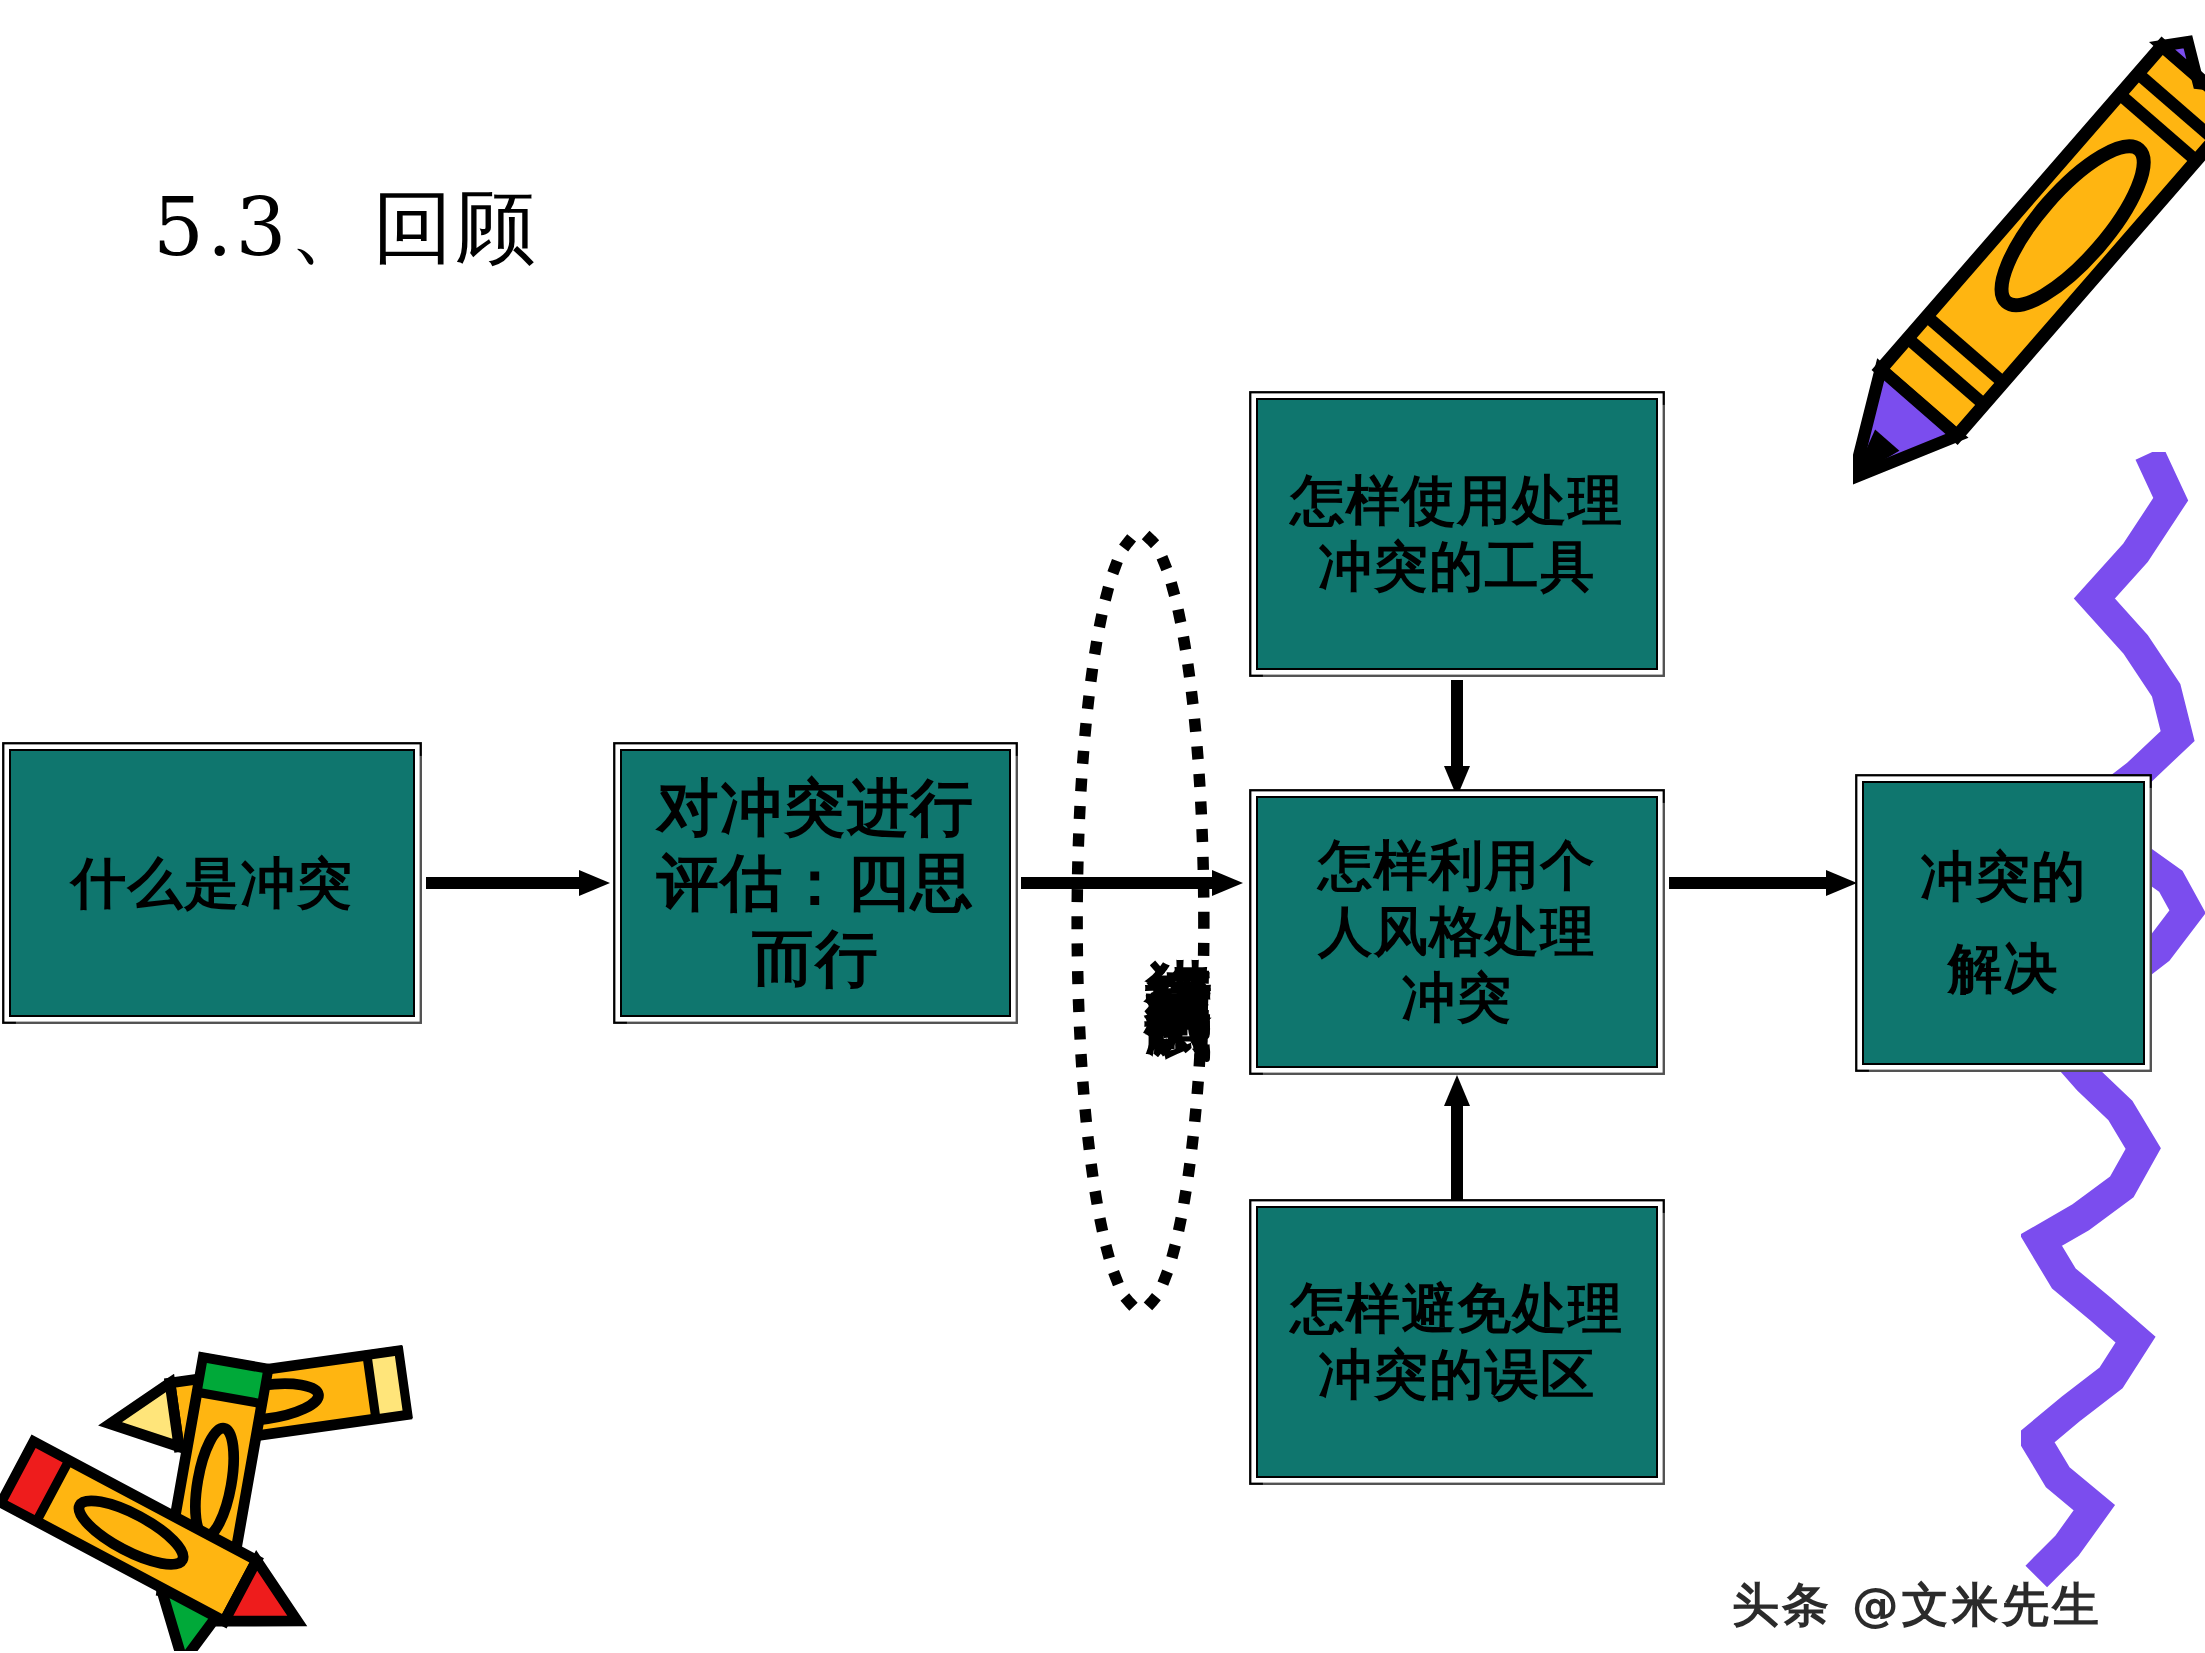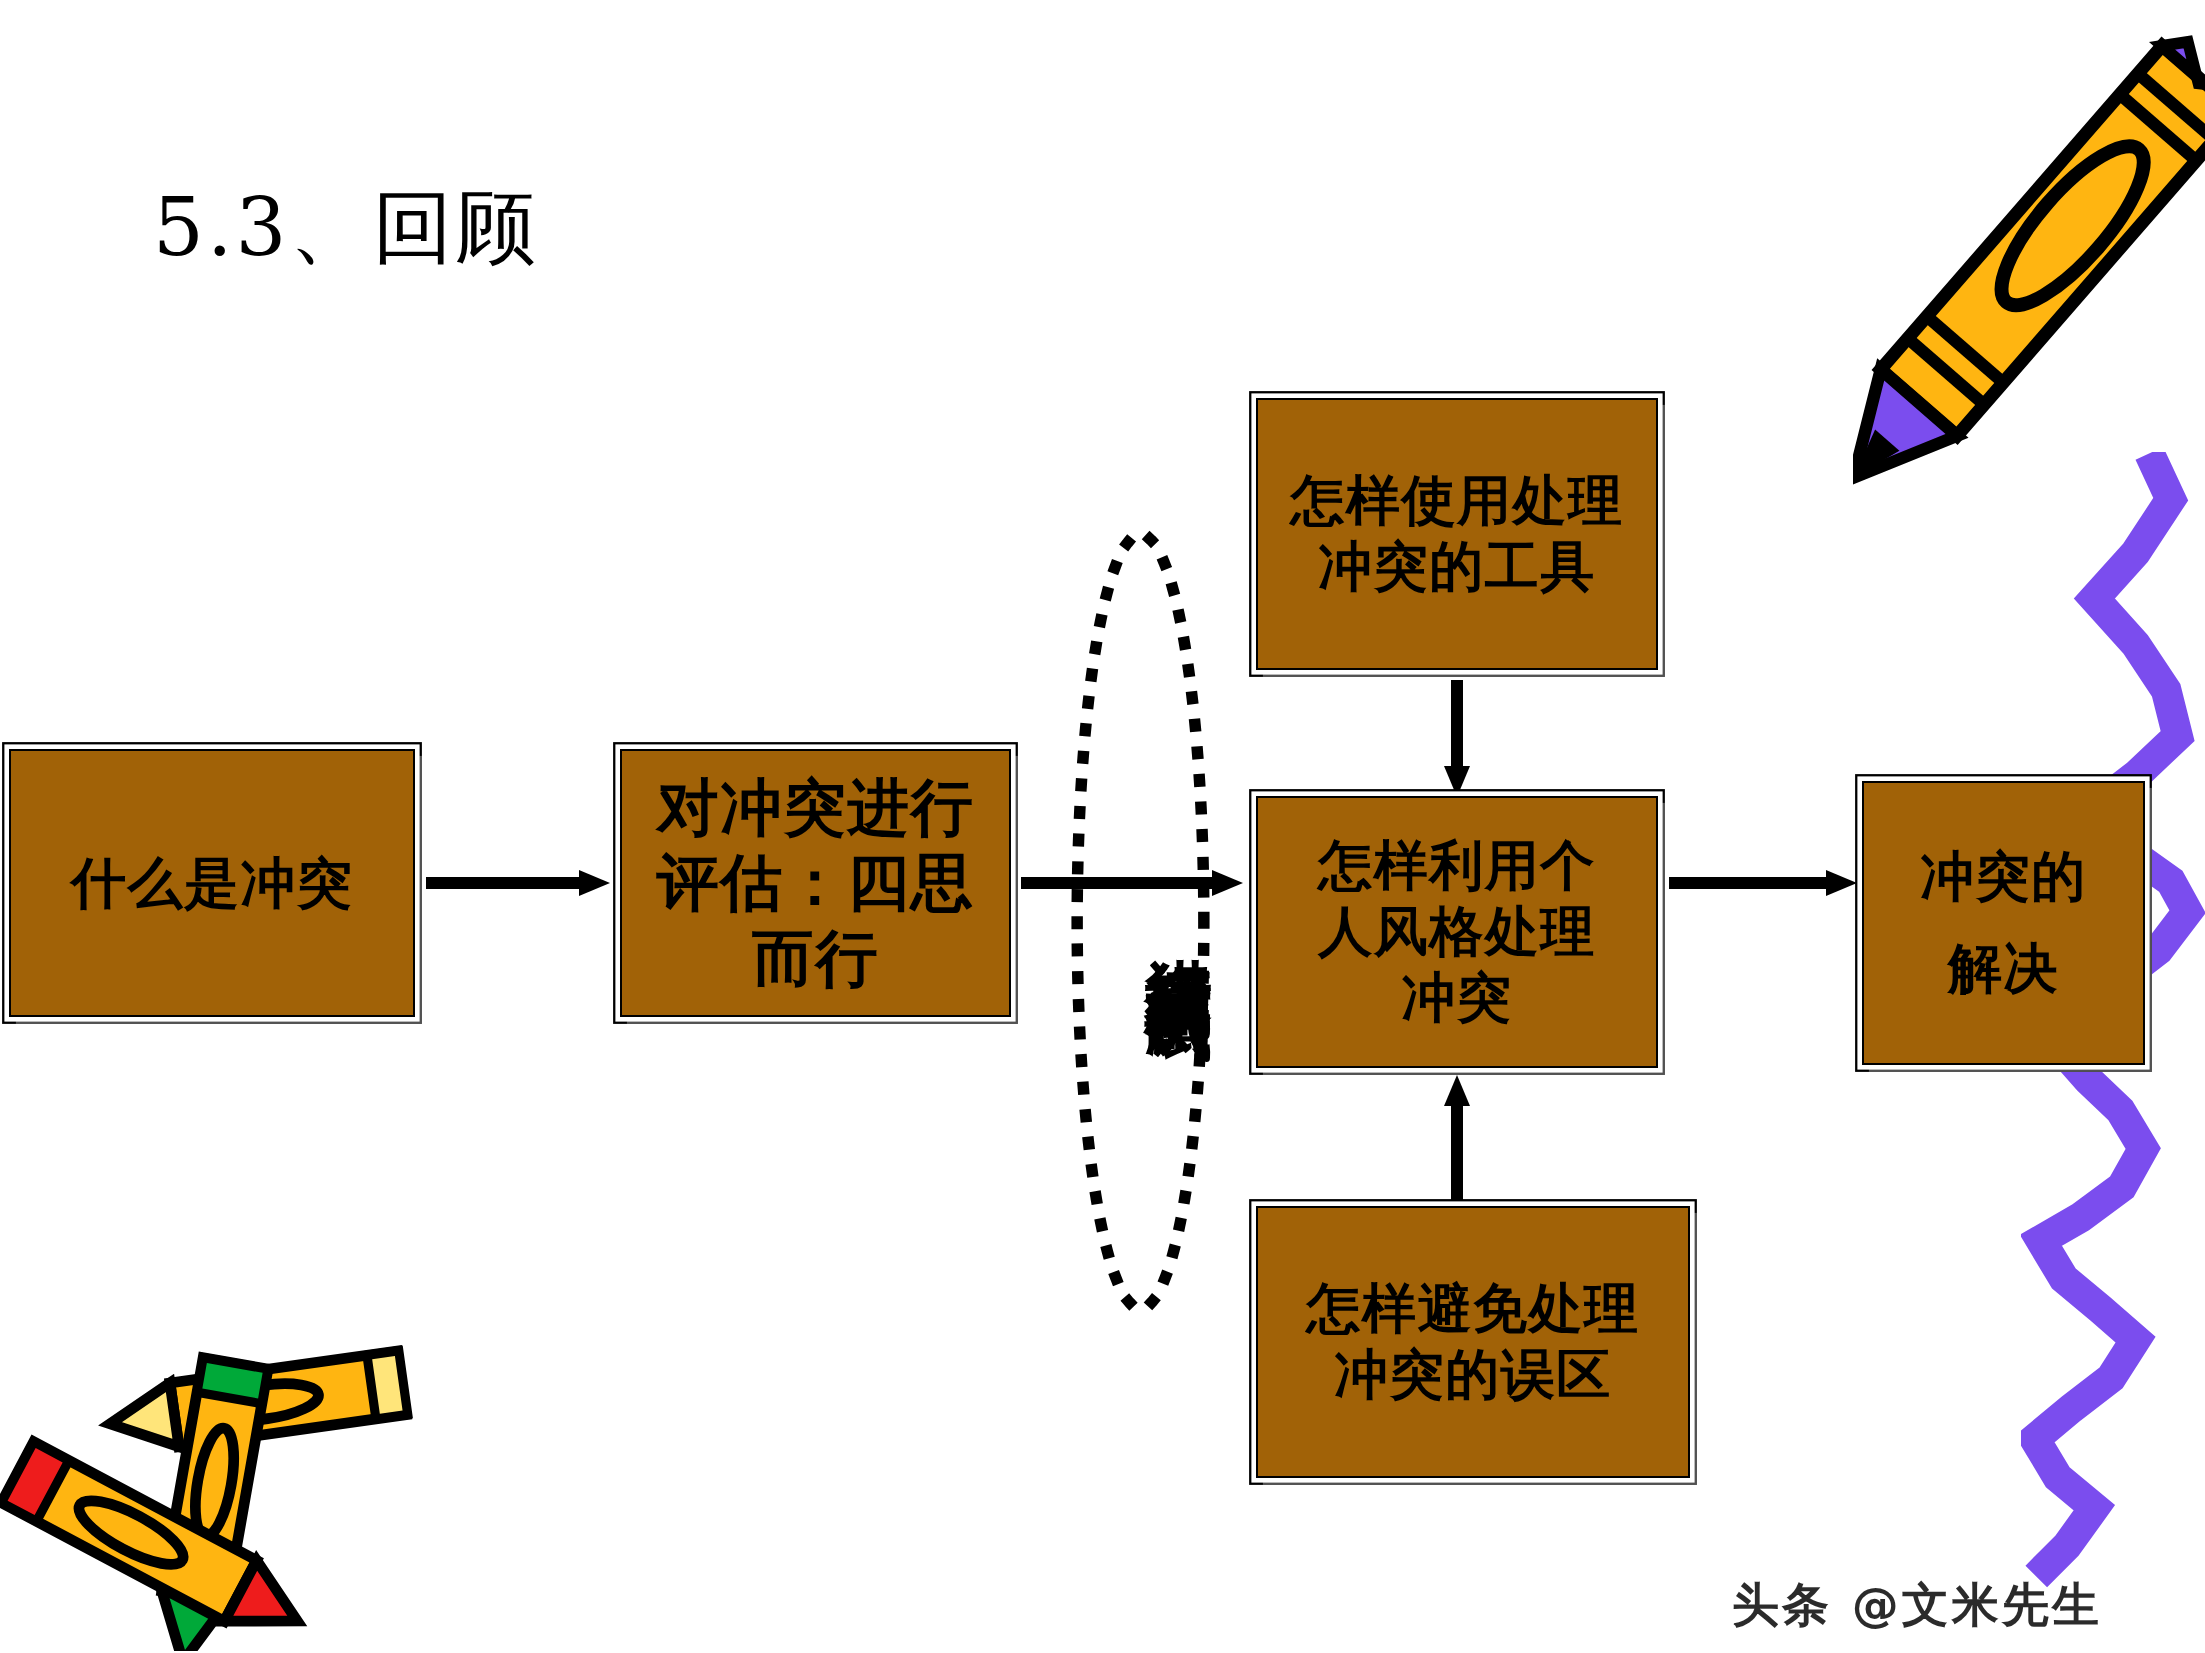"怎样使用处理" .pbox { background: #a16207 -> #0f766e }
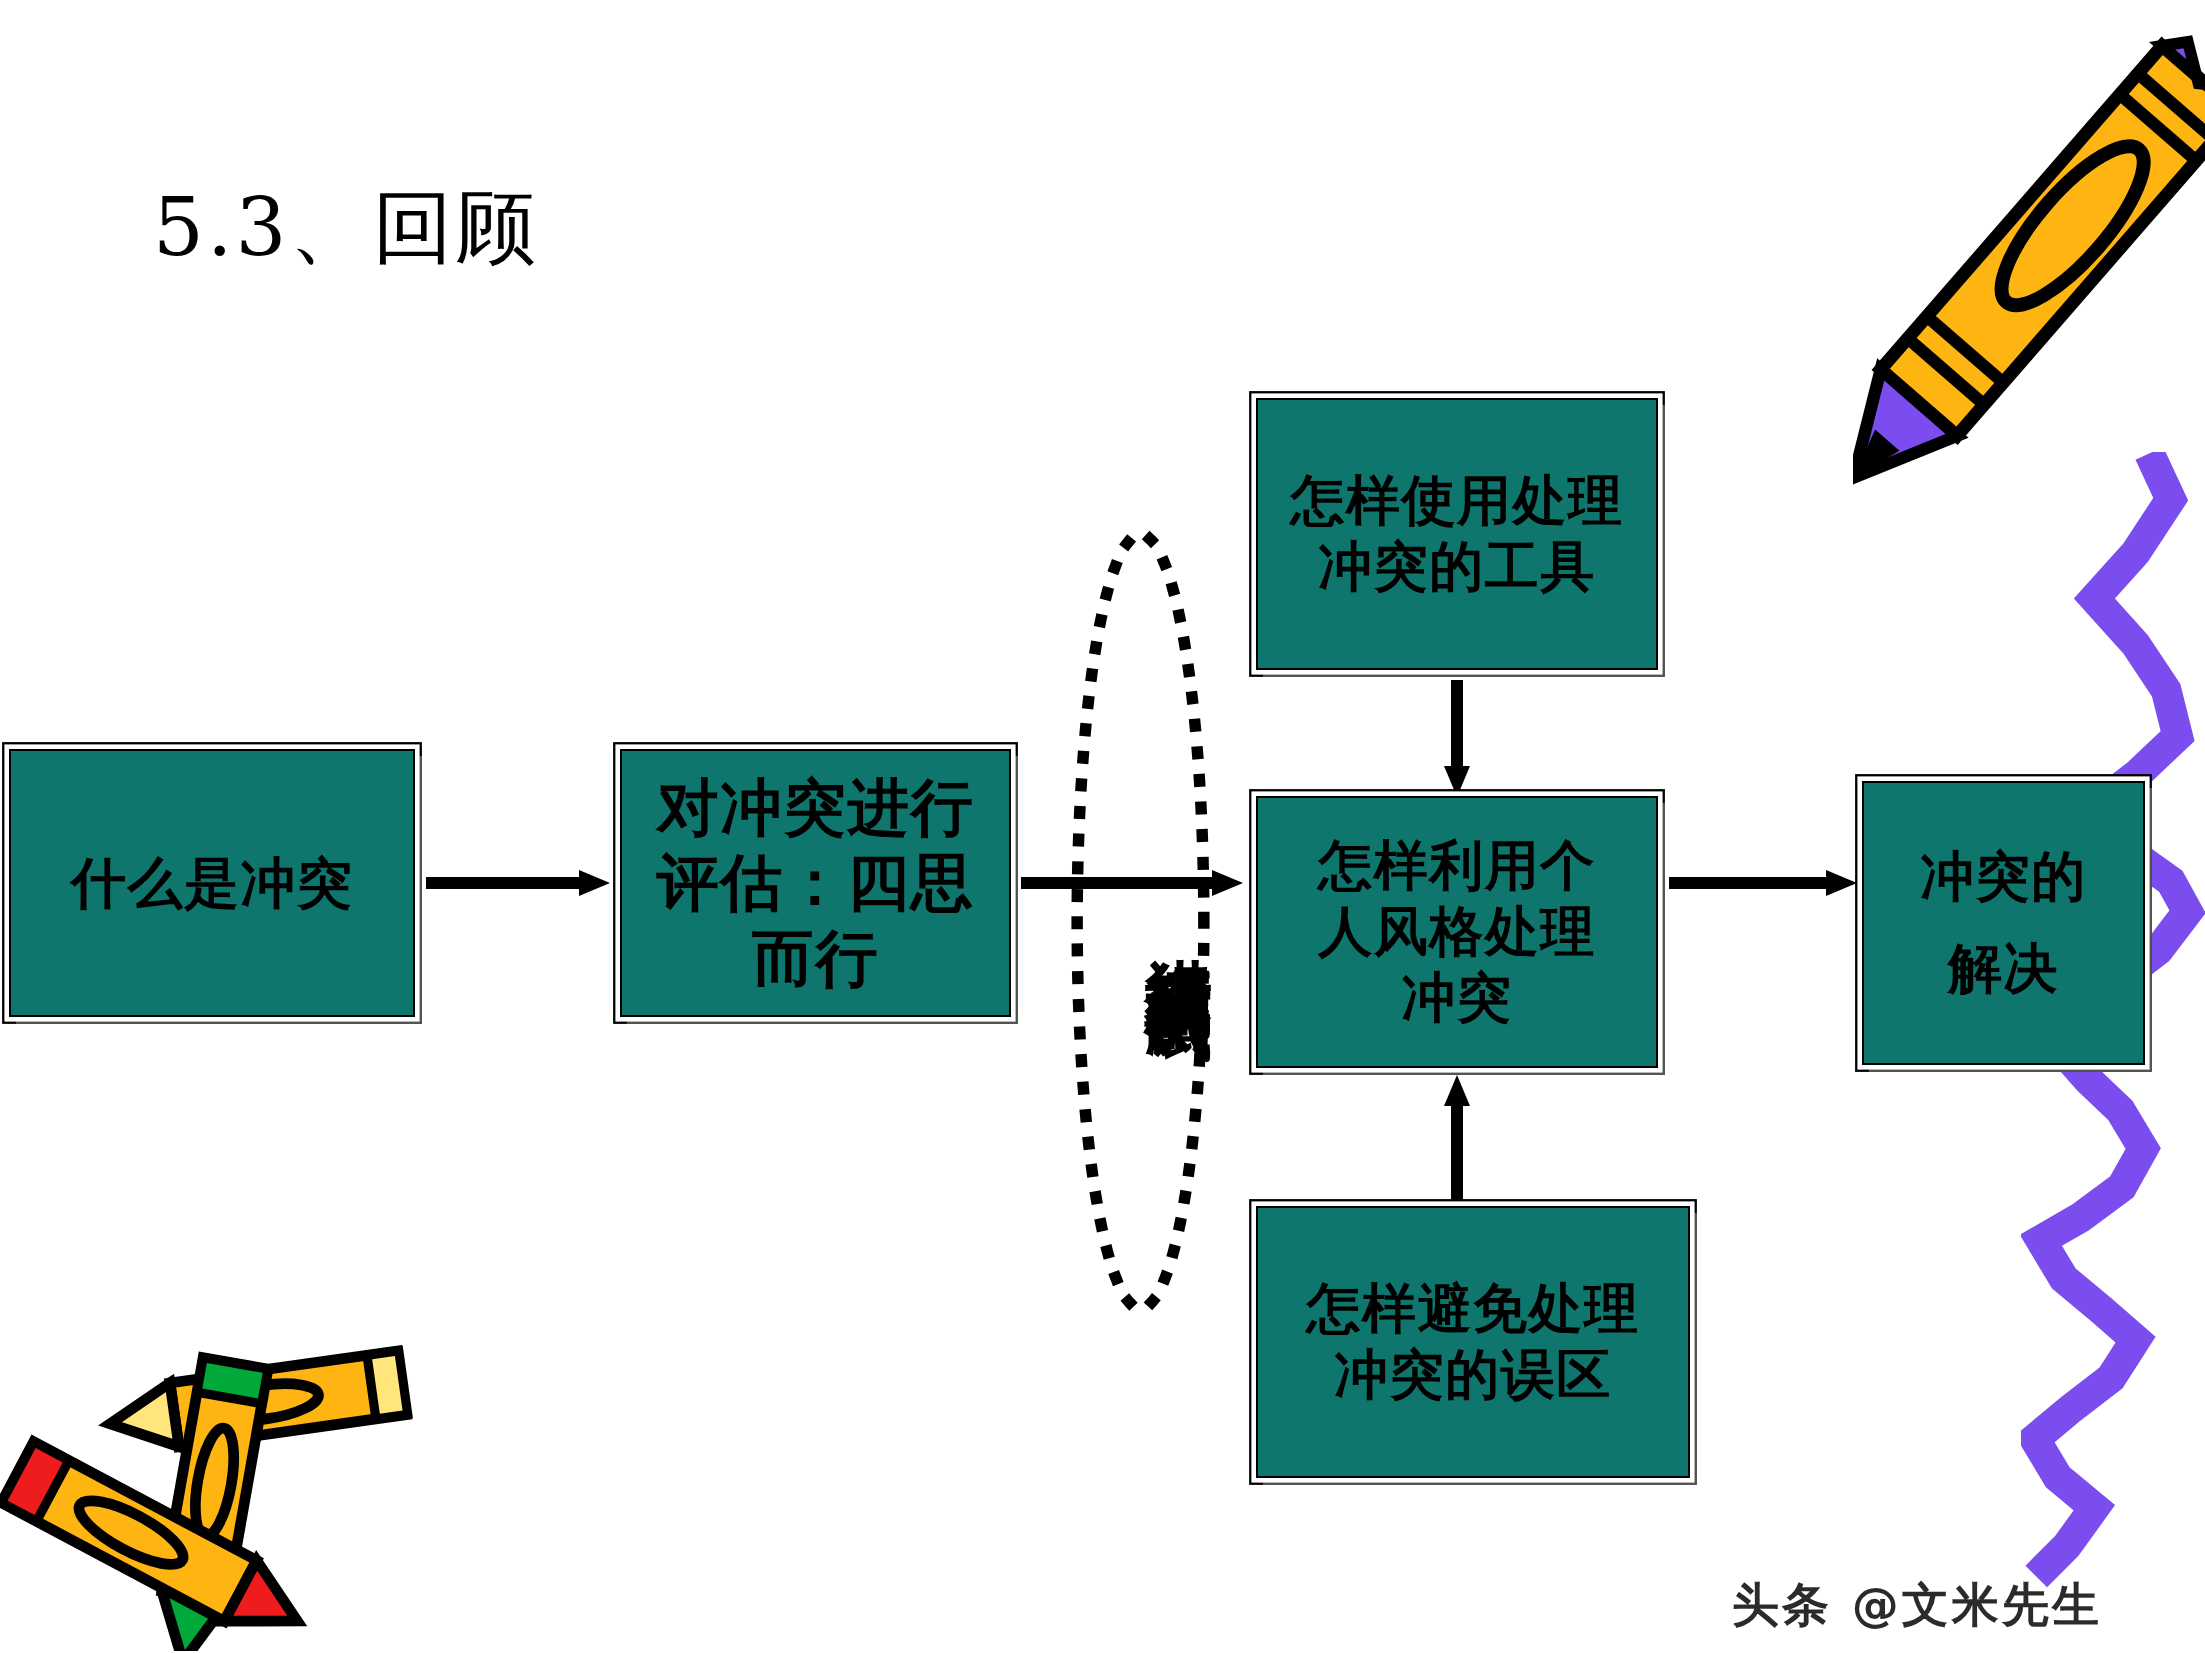"怎样避免处理" #box-avoid { width: 434px -> 402px }
